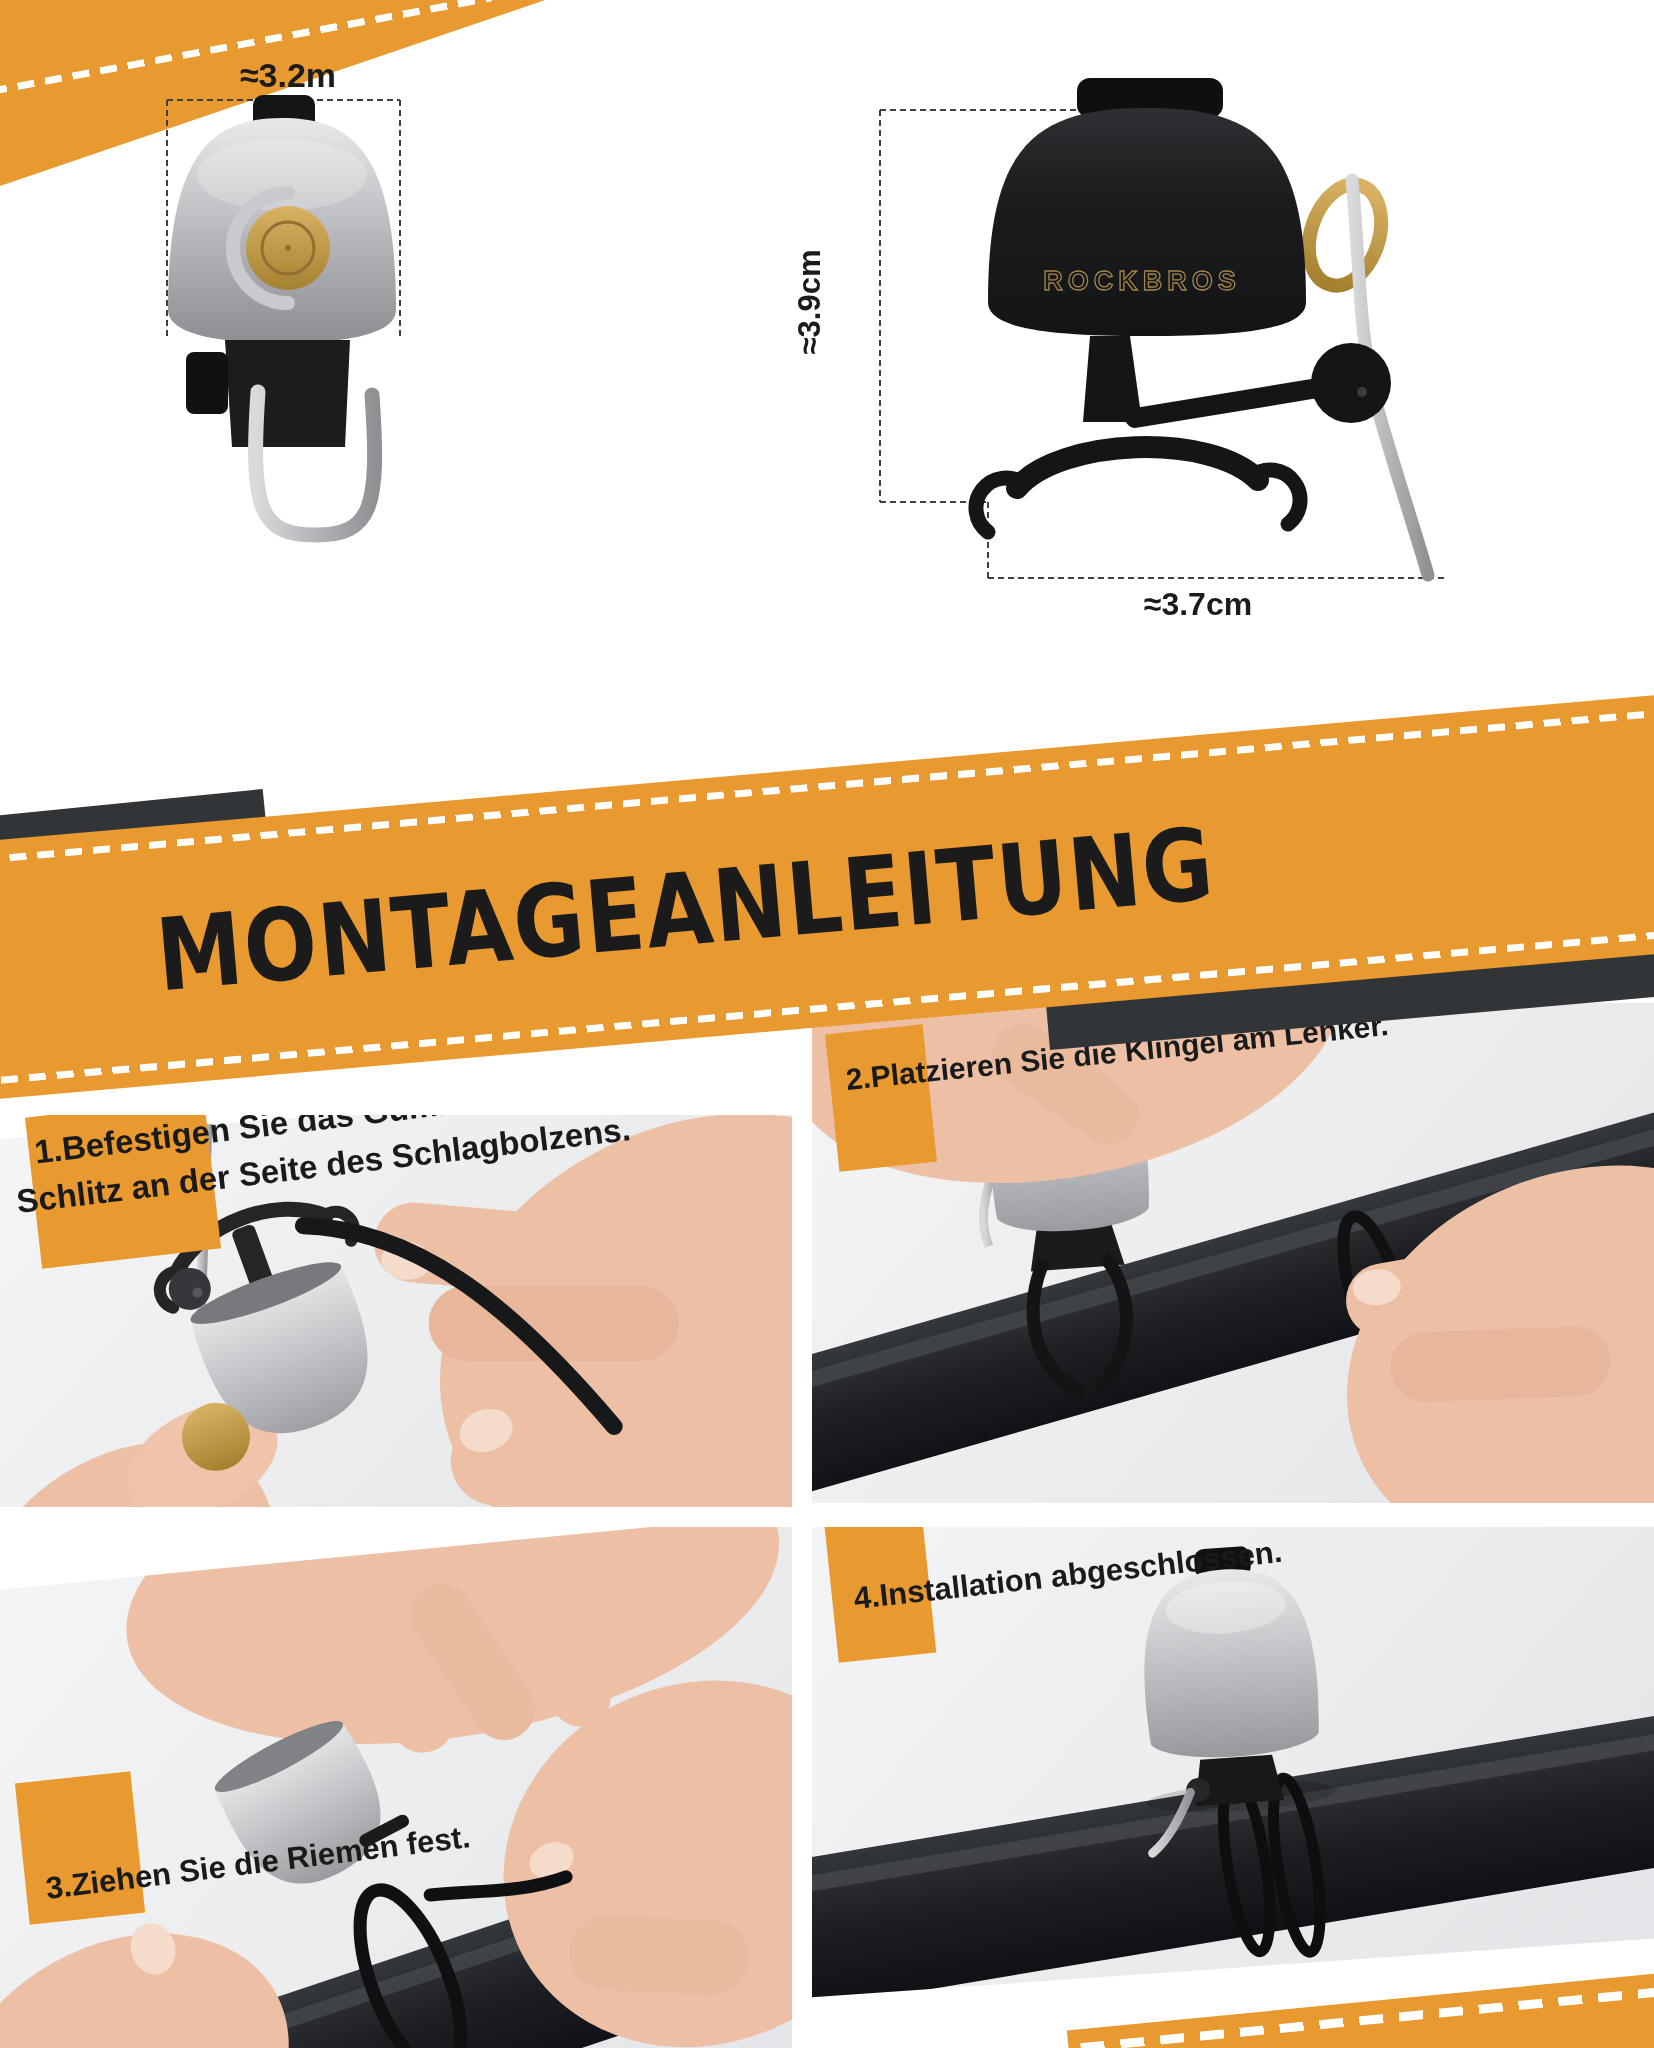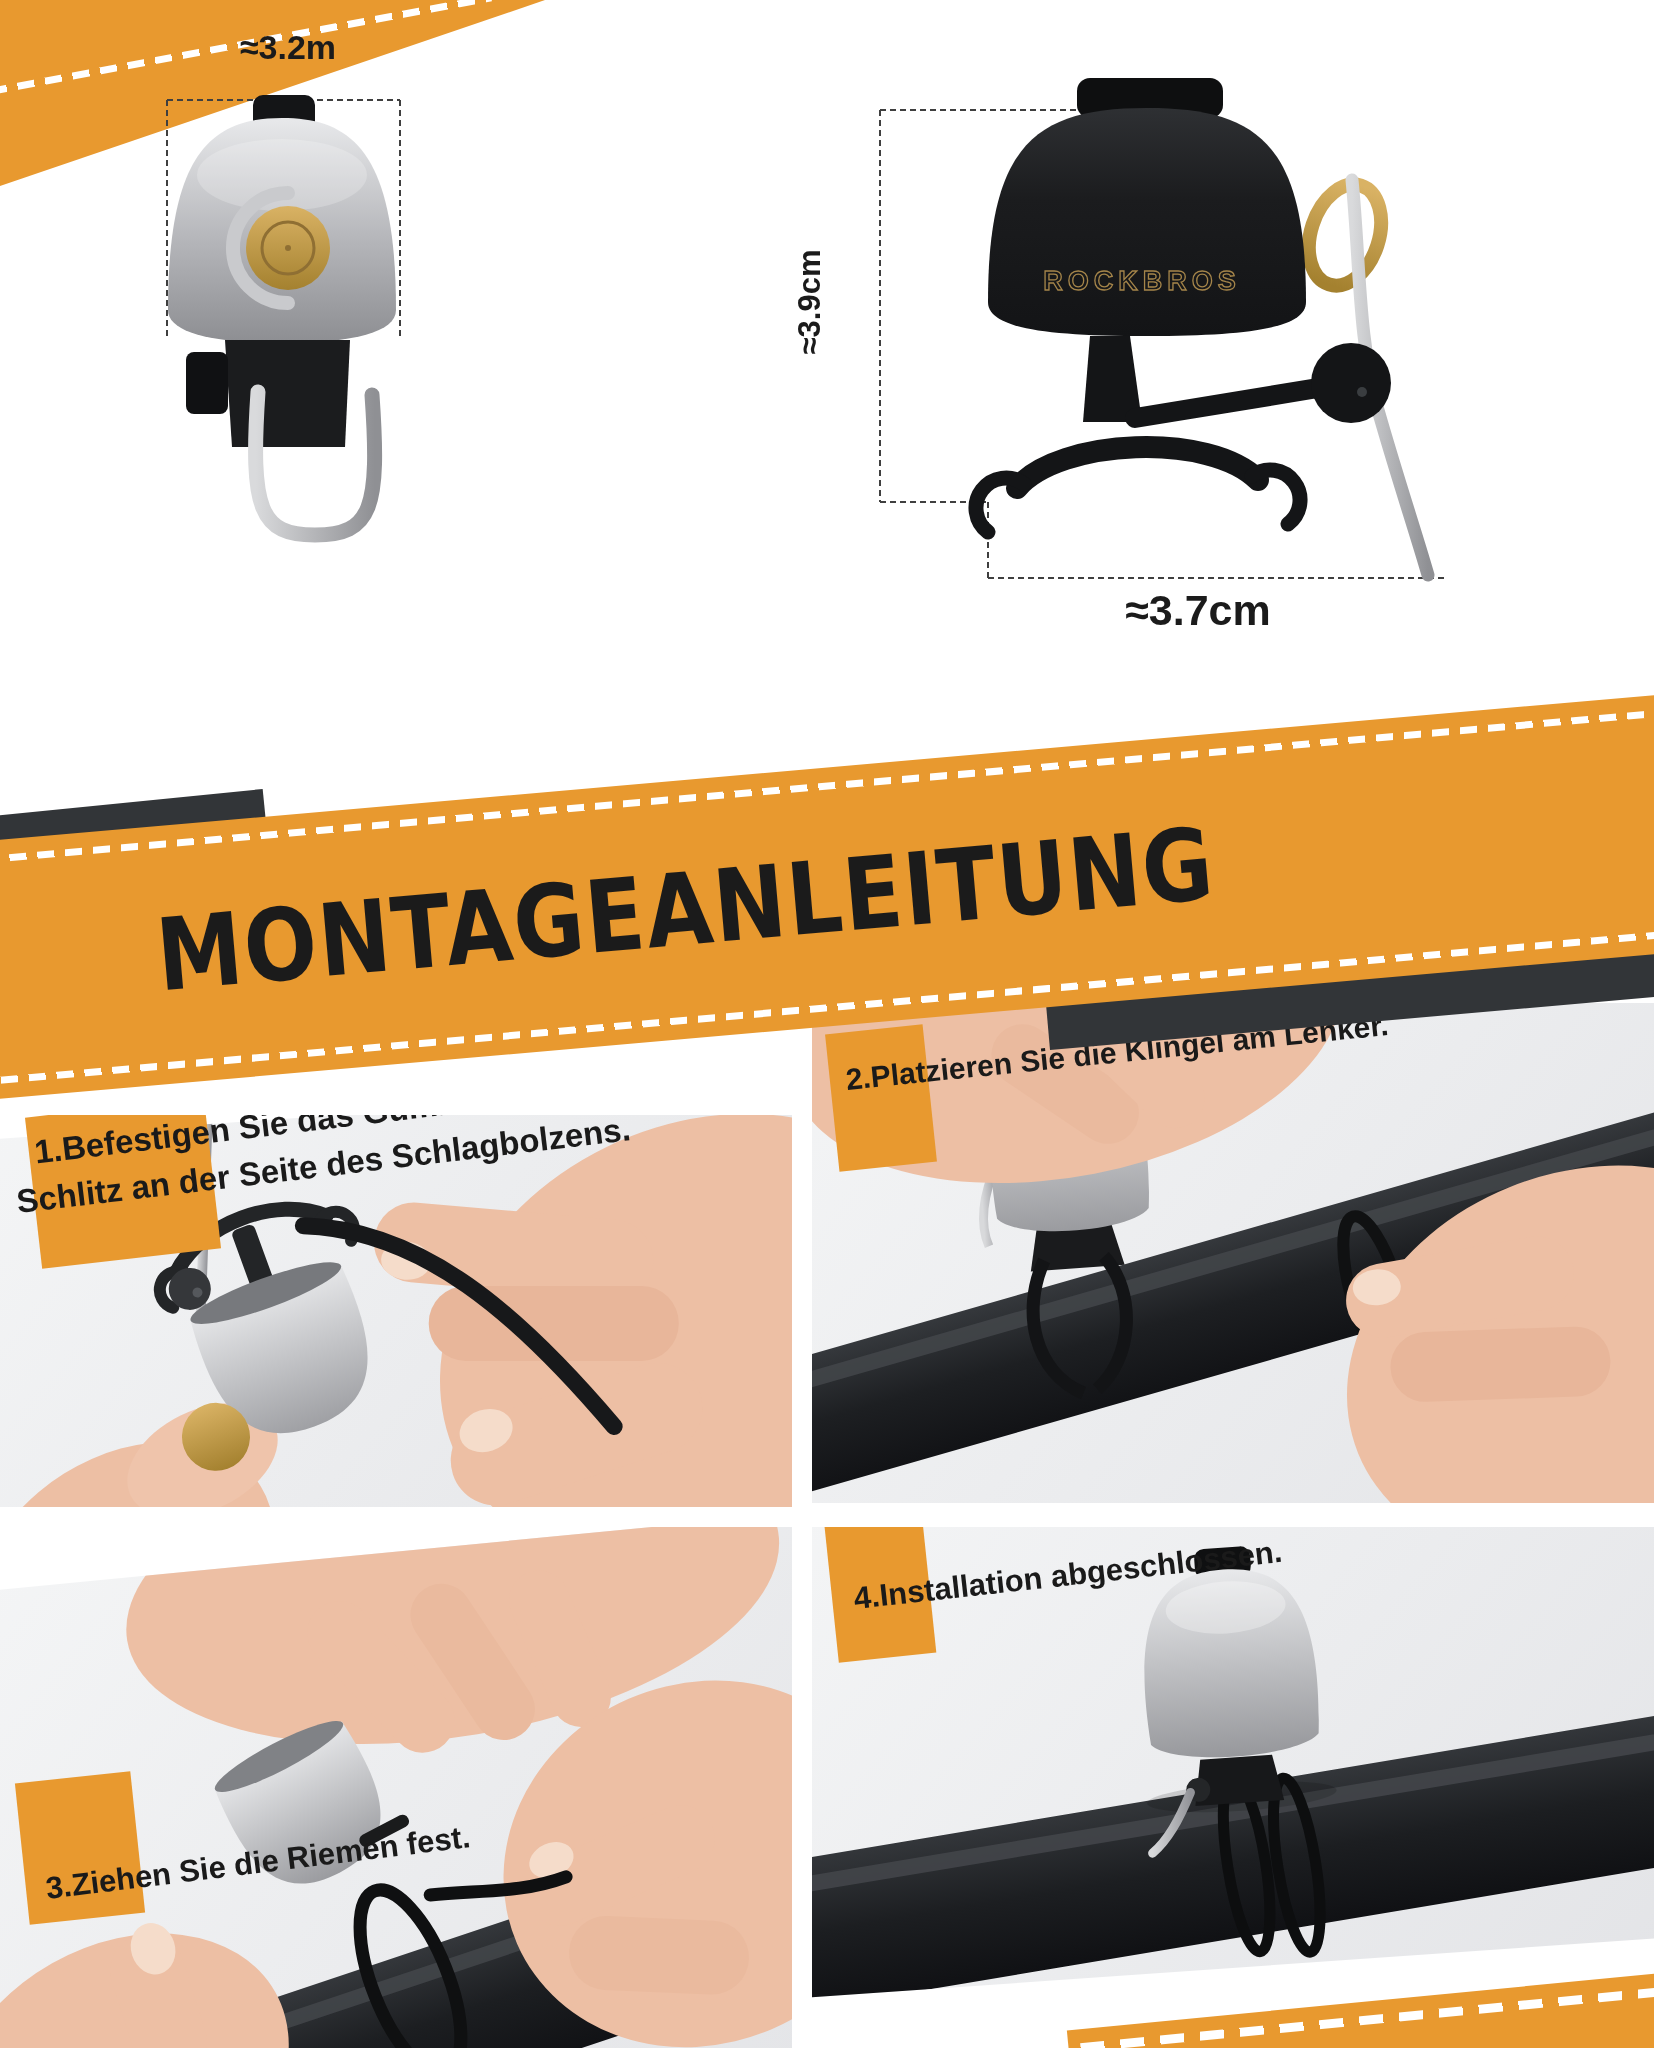"≈3.2m" .dim-32 { top: 28px -> 56px }
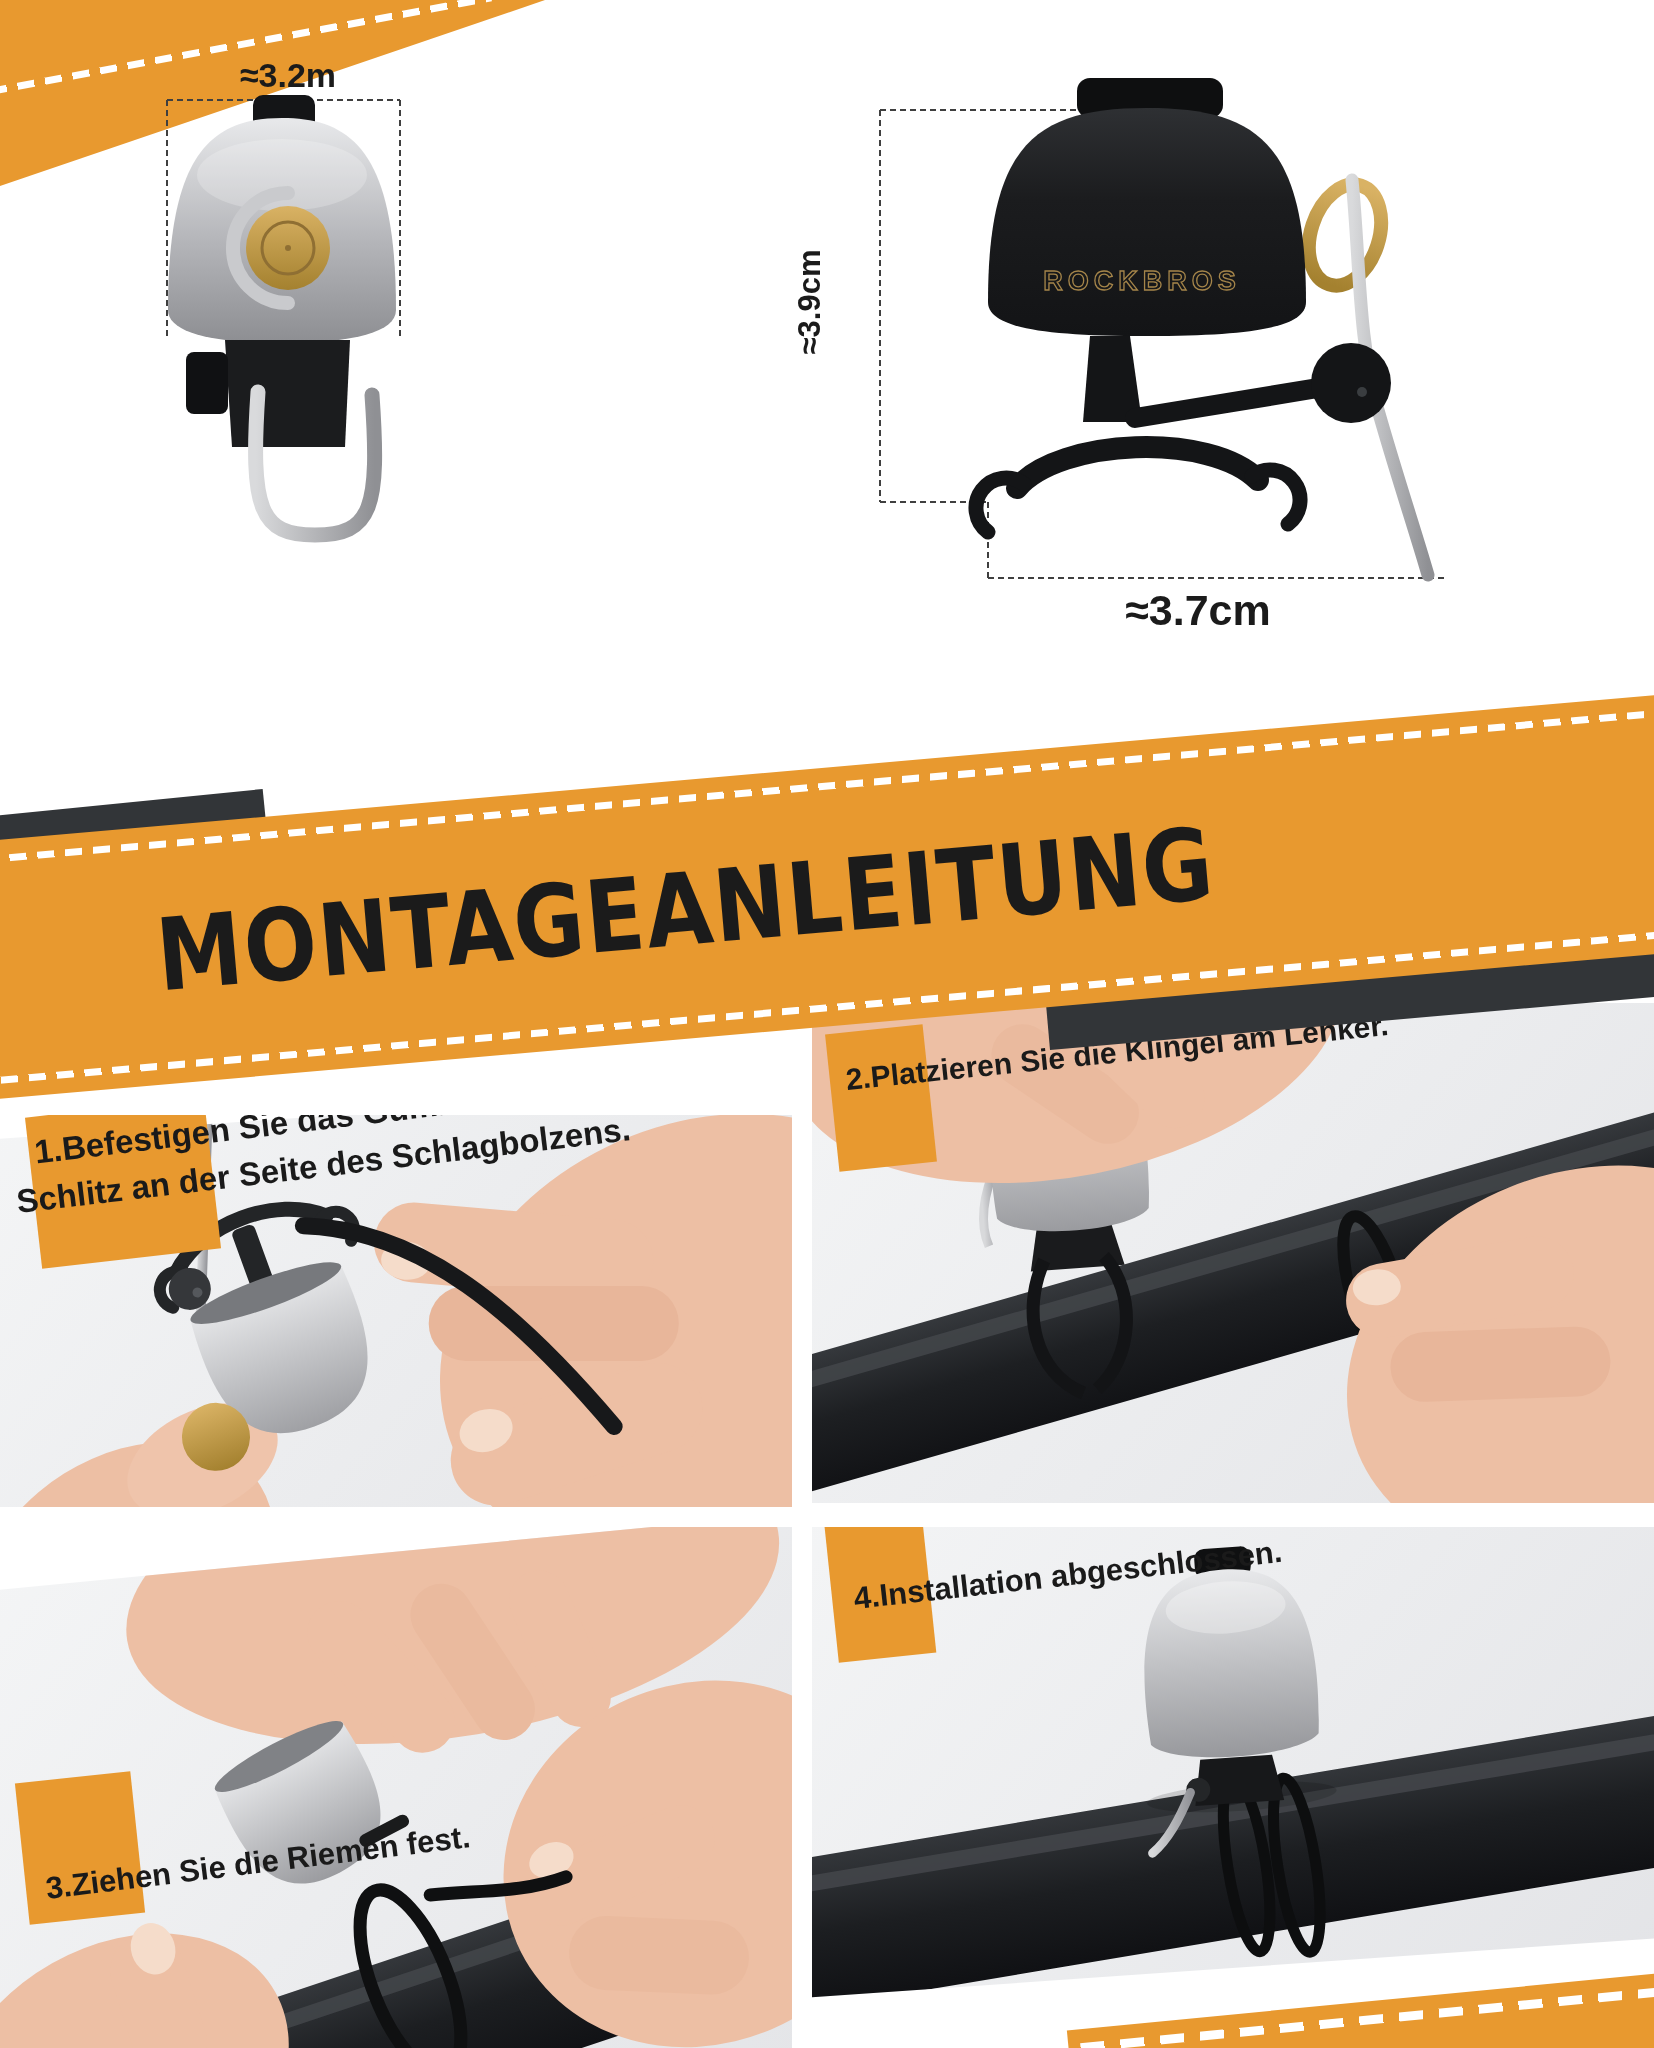"≈3.7cm" .dim-37 { font-size: 43px -> 32px }
